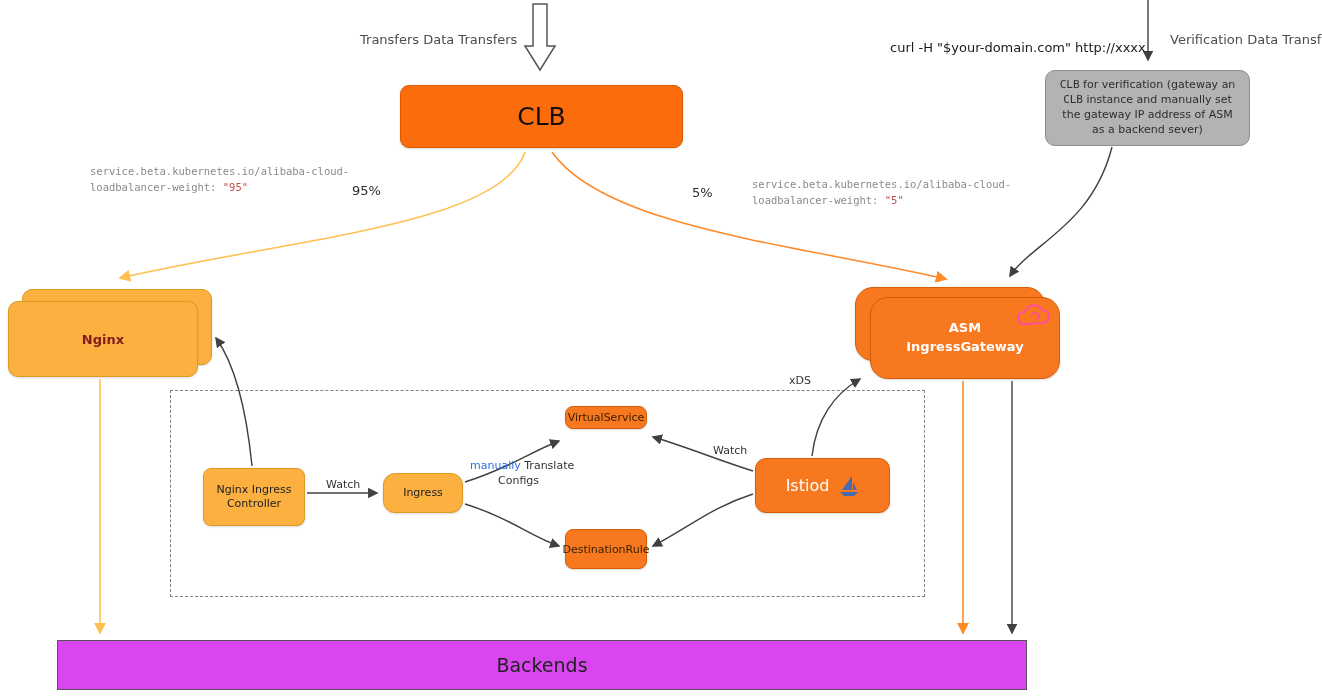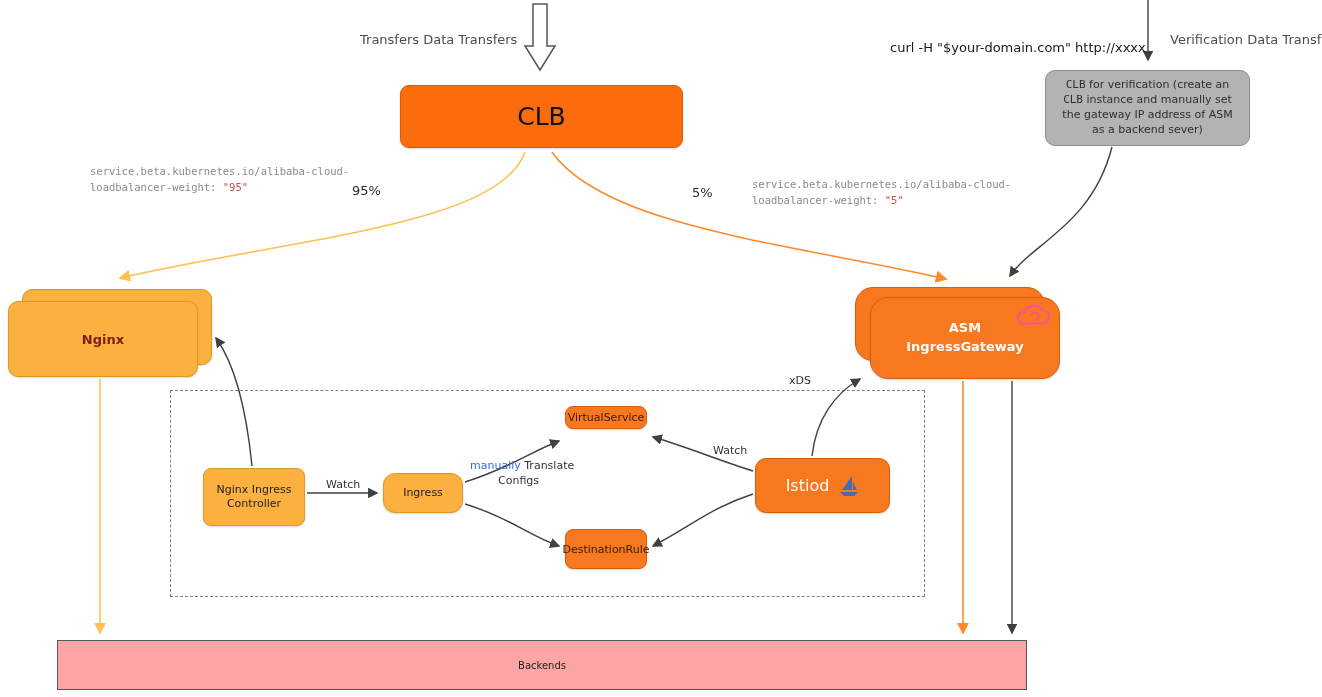"for verification (create an" span { text: create -> gateway }
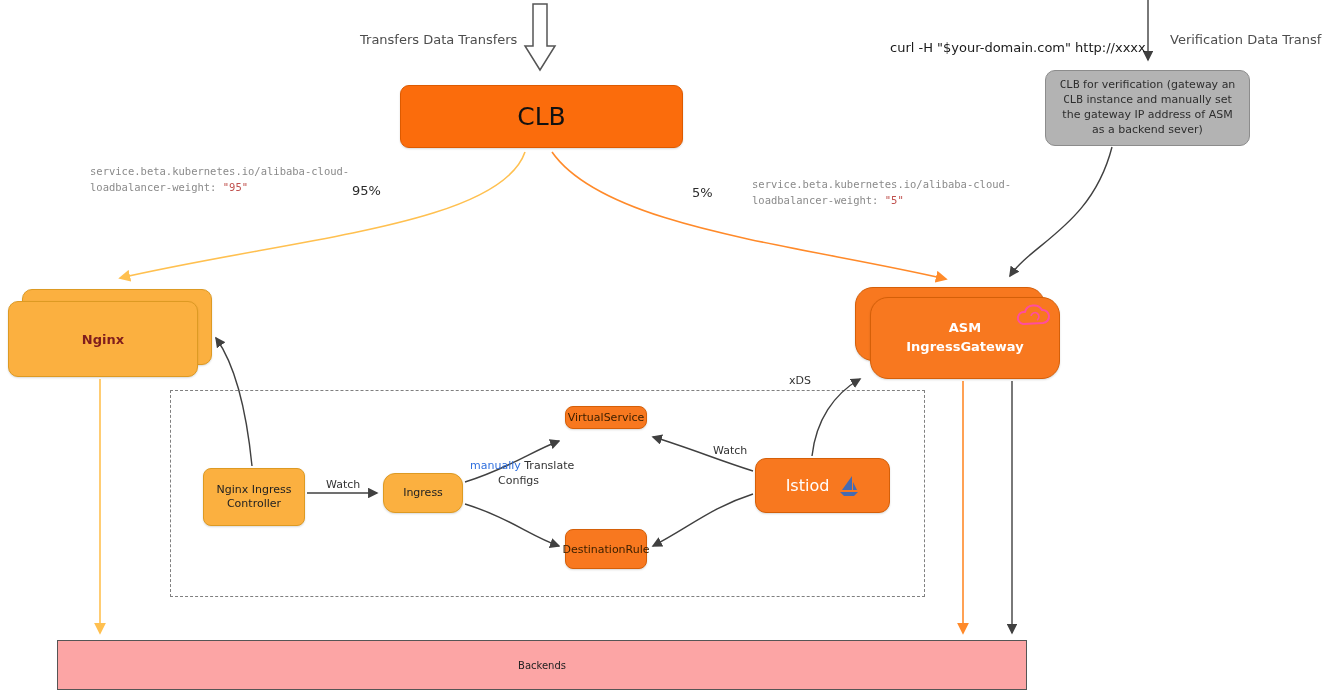"Backends" .backends-box { background: #fca5a5 -> #d946ef; font-size: 10px -> 19px }
